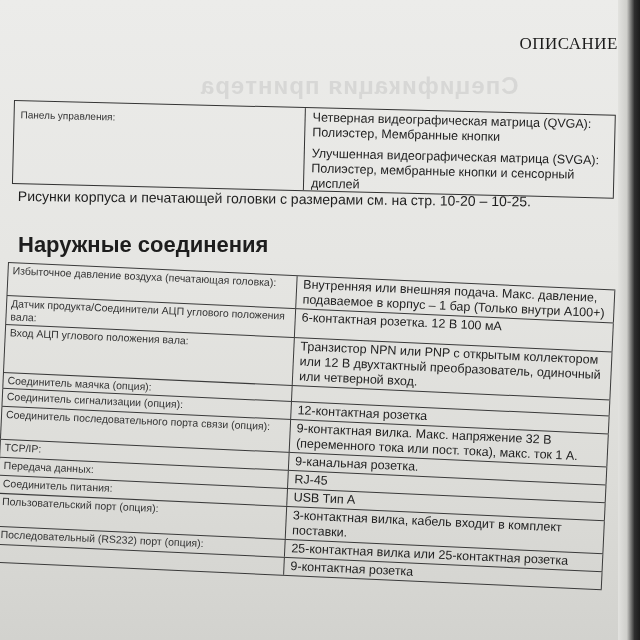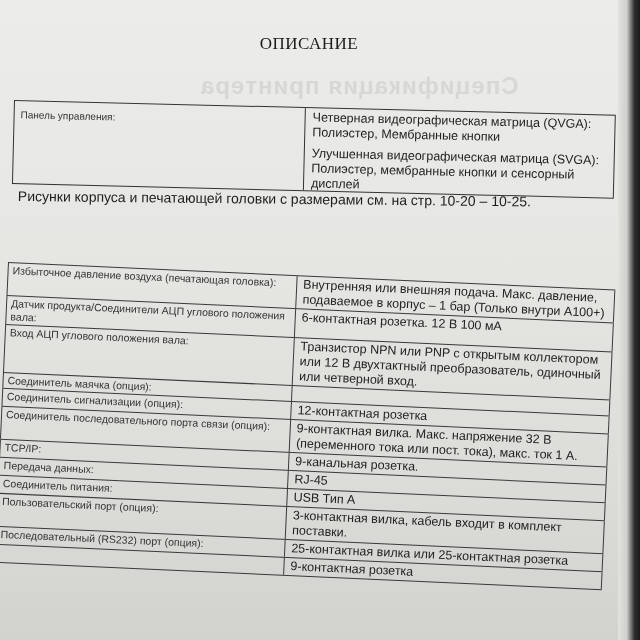"ОПИСАНИЕ" .title { text-align: center -> right }
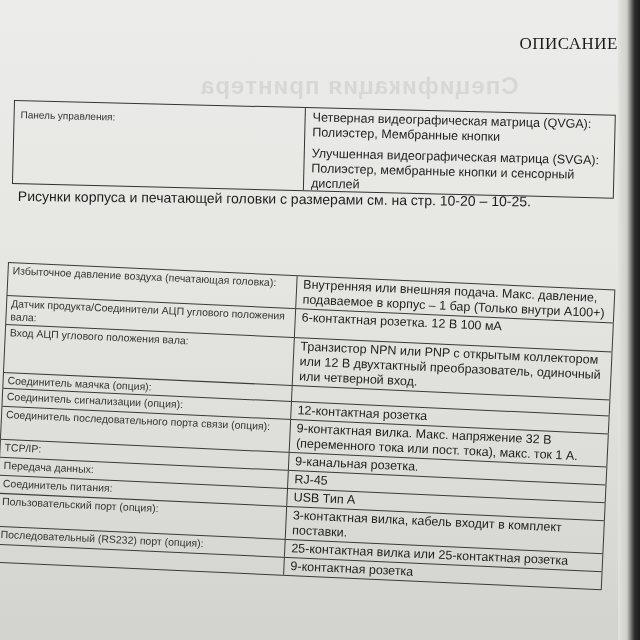"Наружные соединения" div.h2 { html: none -> <div>Наружные соединения</div> }
